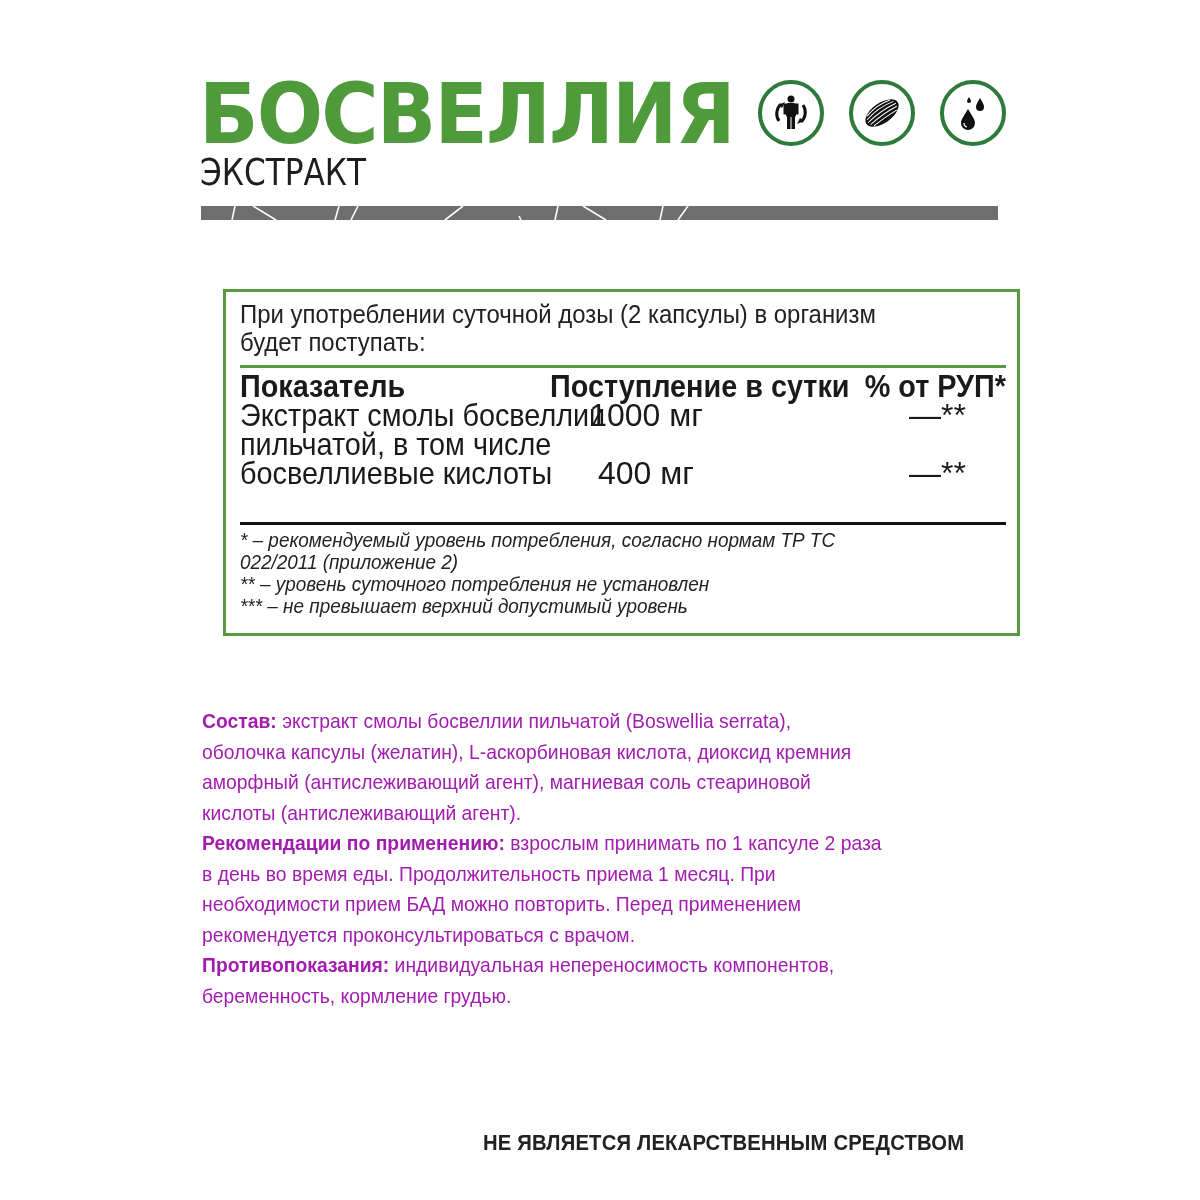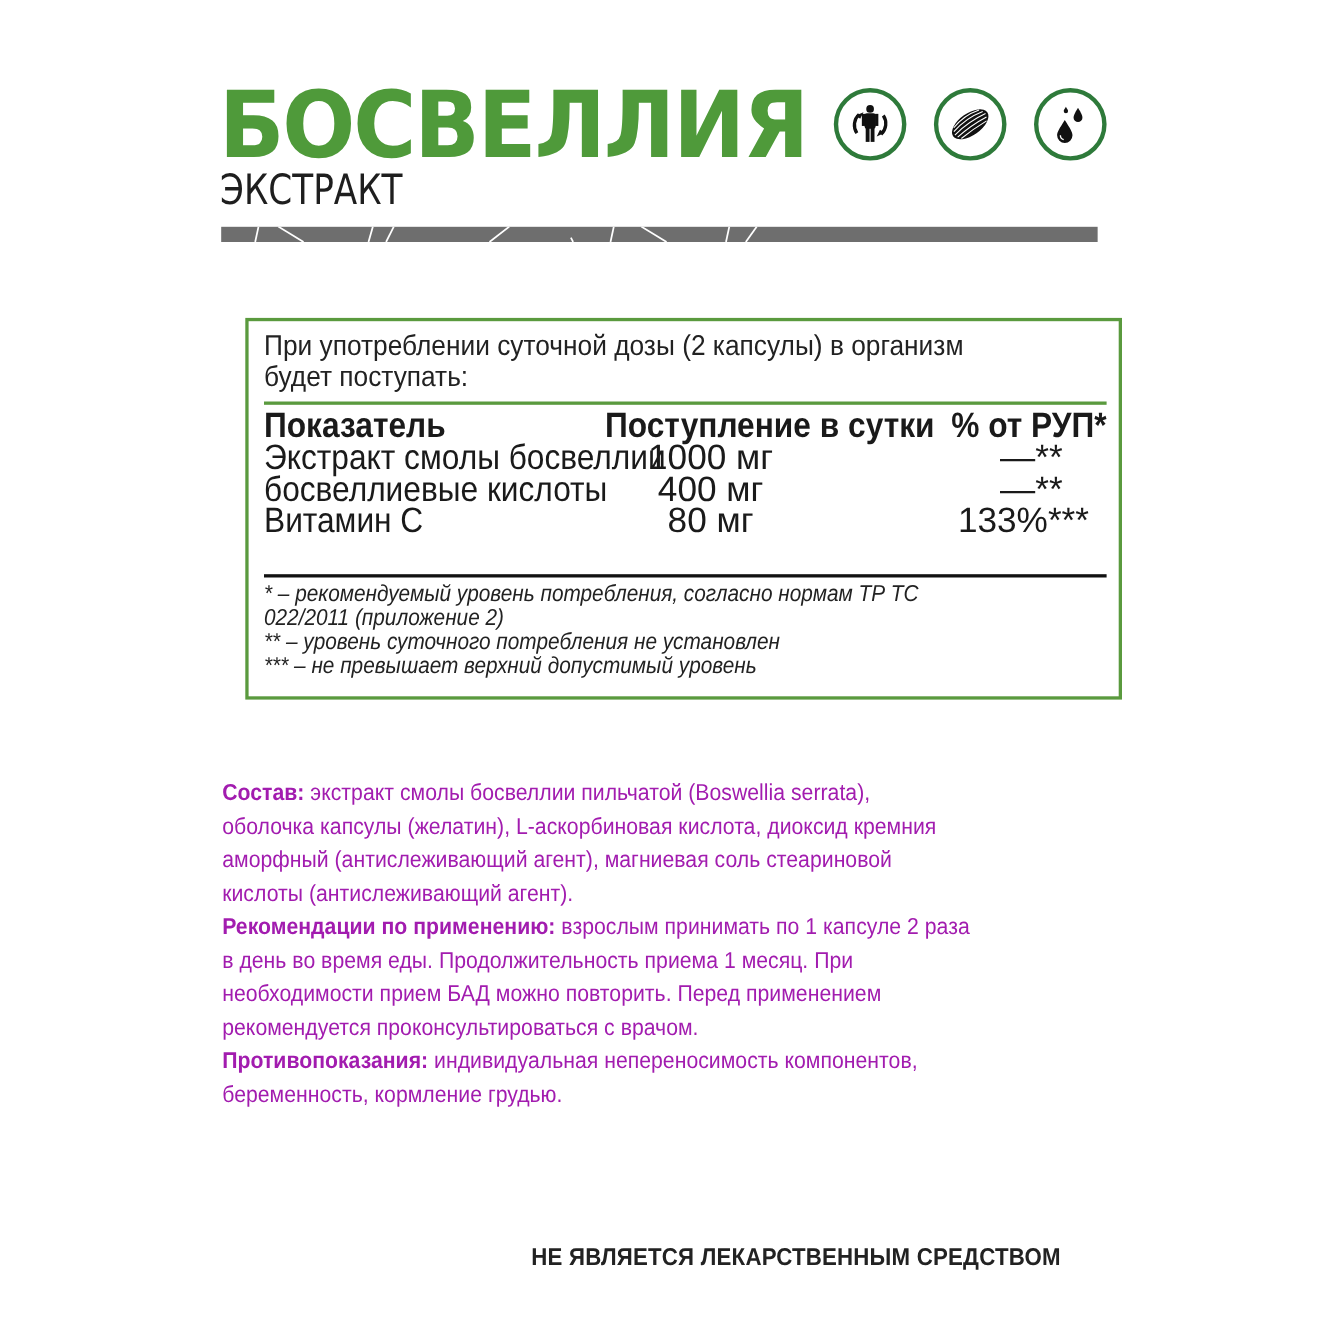"пильчатой, в том числе" div.row { html: none -> <div> <span>пильчатой, в том числе</span> <span></span> <span></span> </div> }
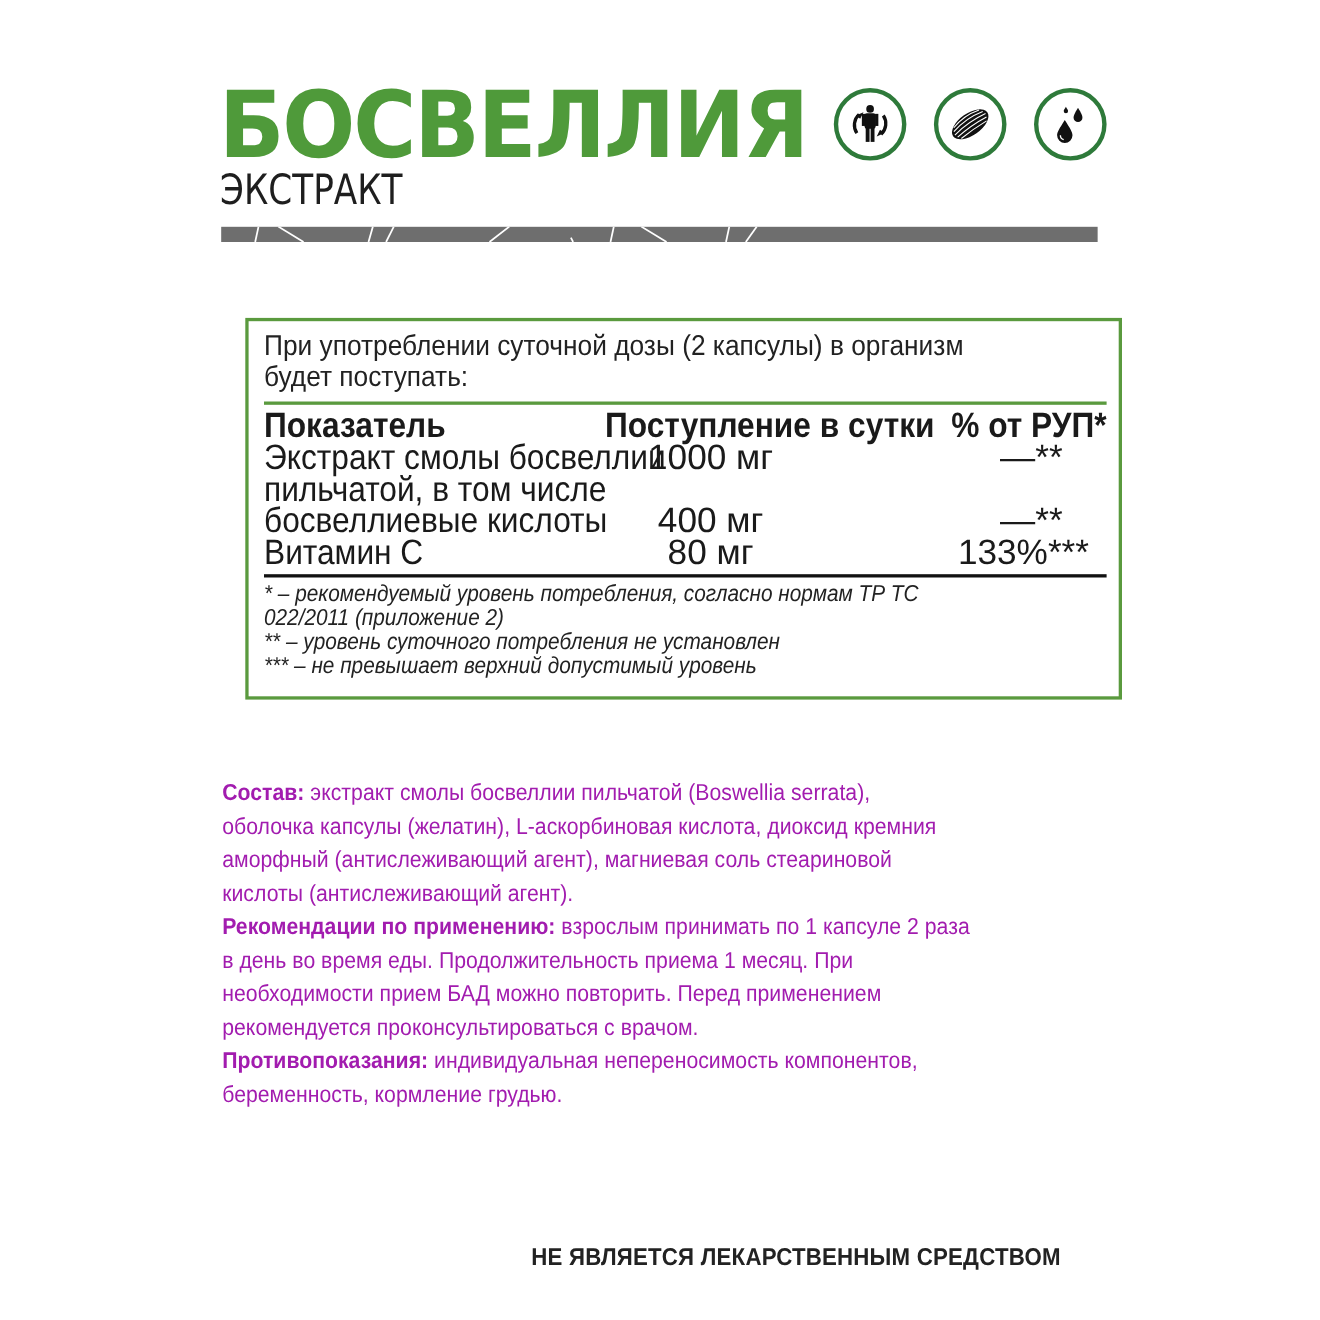"Витамин С" div.row { html: <div> <span>Витамин С</span> <span>80 мг</span> <span>133%***</span> </div> -> none }
